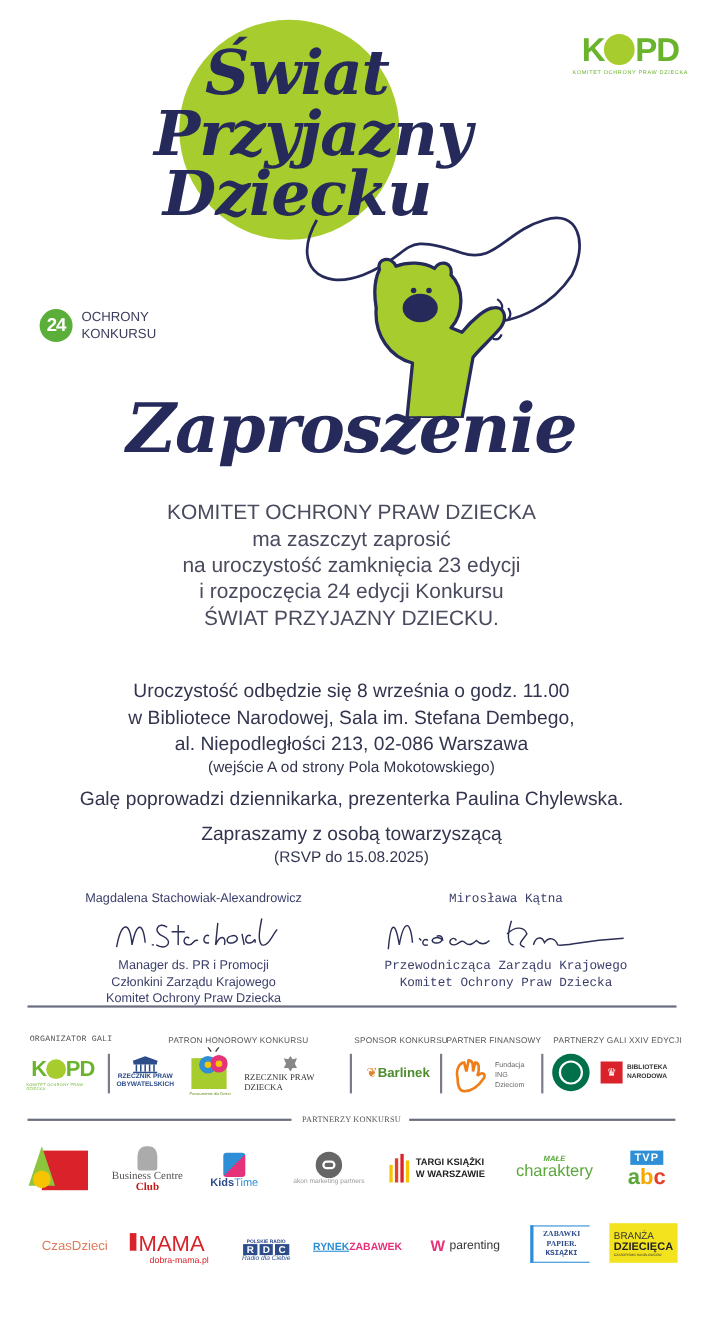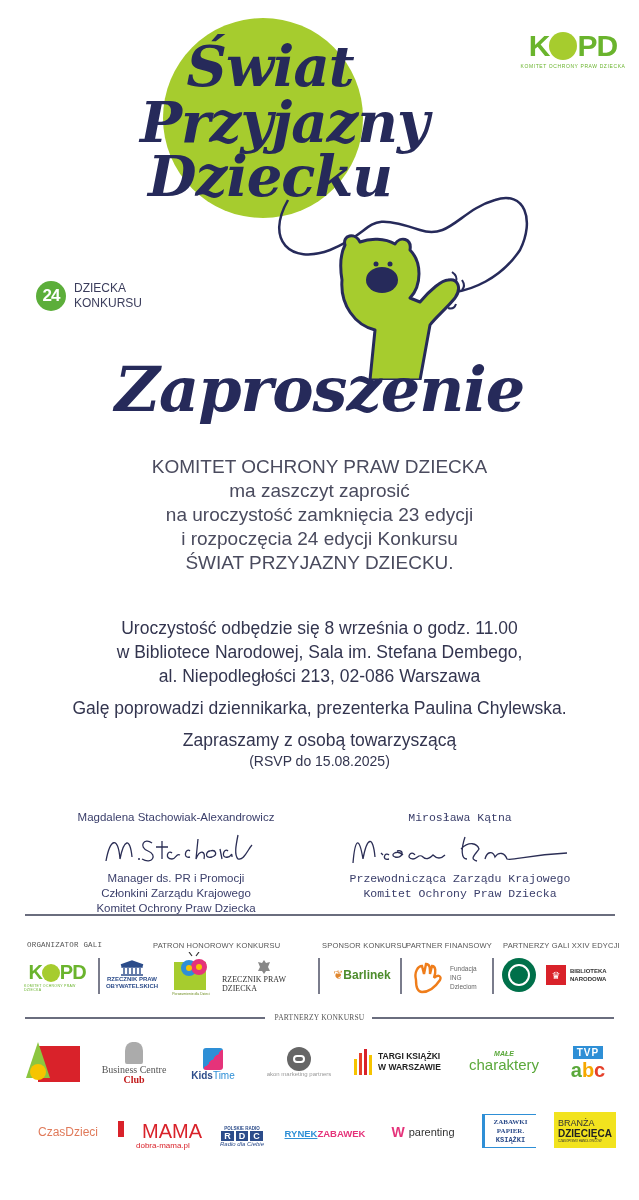"DZIECKA" div { text: DZIECKA -> OCHRONY }
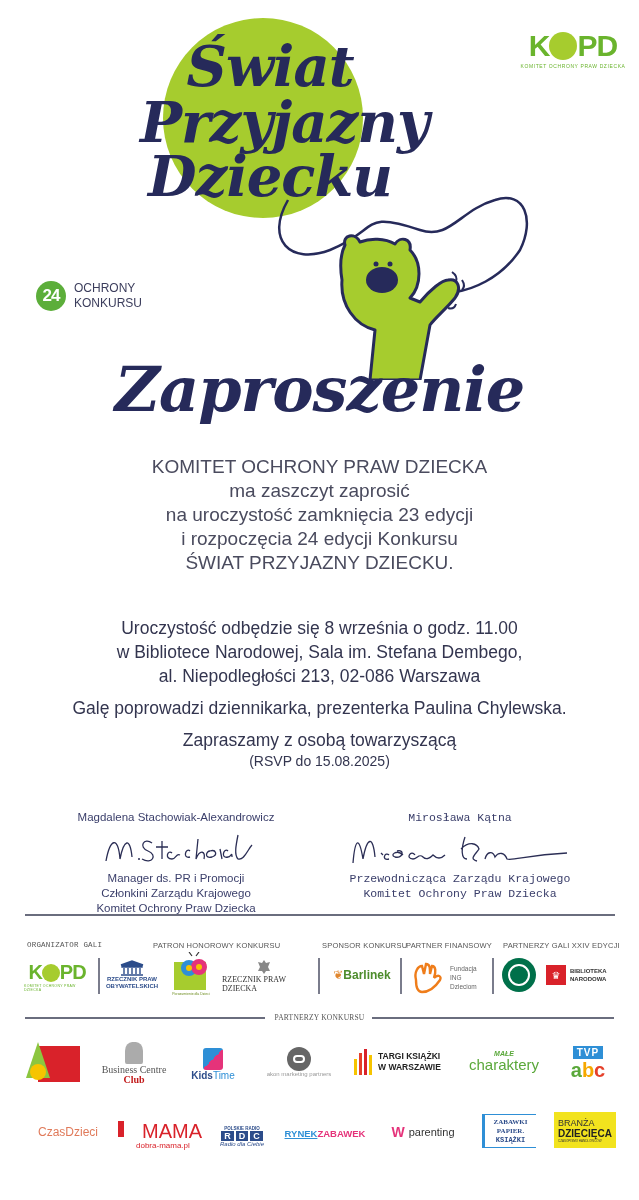"(wejście A od strony Pola" div.small { html: none -> <div>(wejście A od strony Pola Mokotowskiego)</div> }
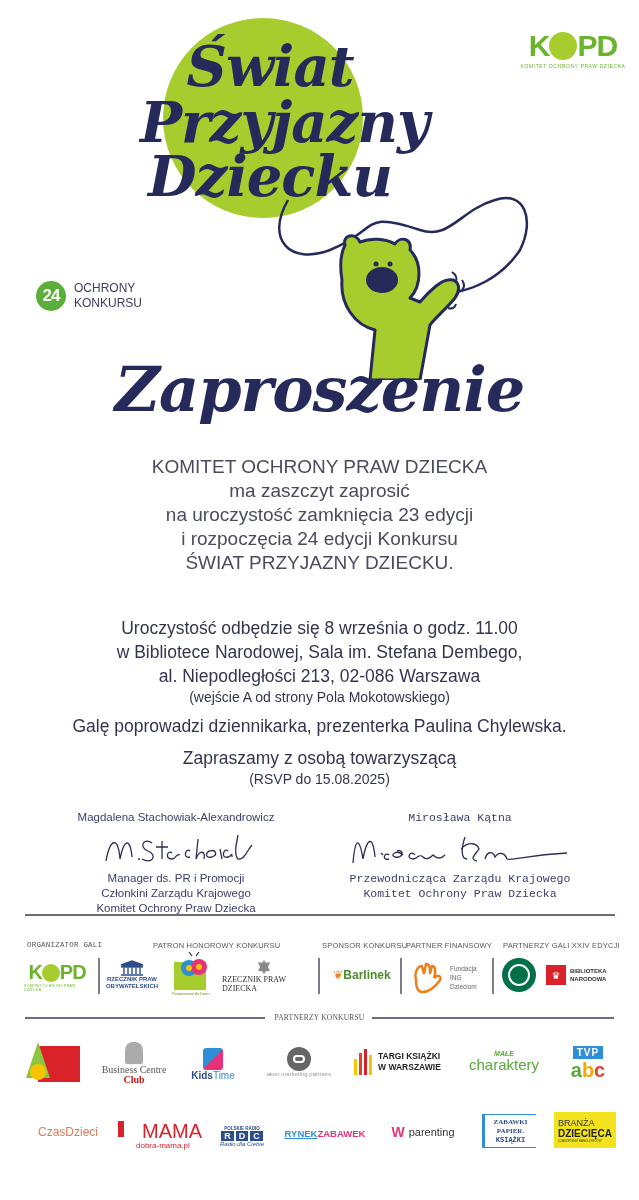"MAMA" div { gap: 18px -> 2px }
